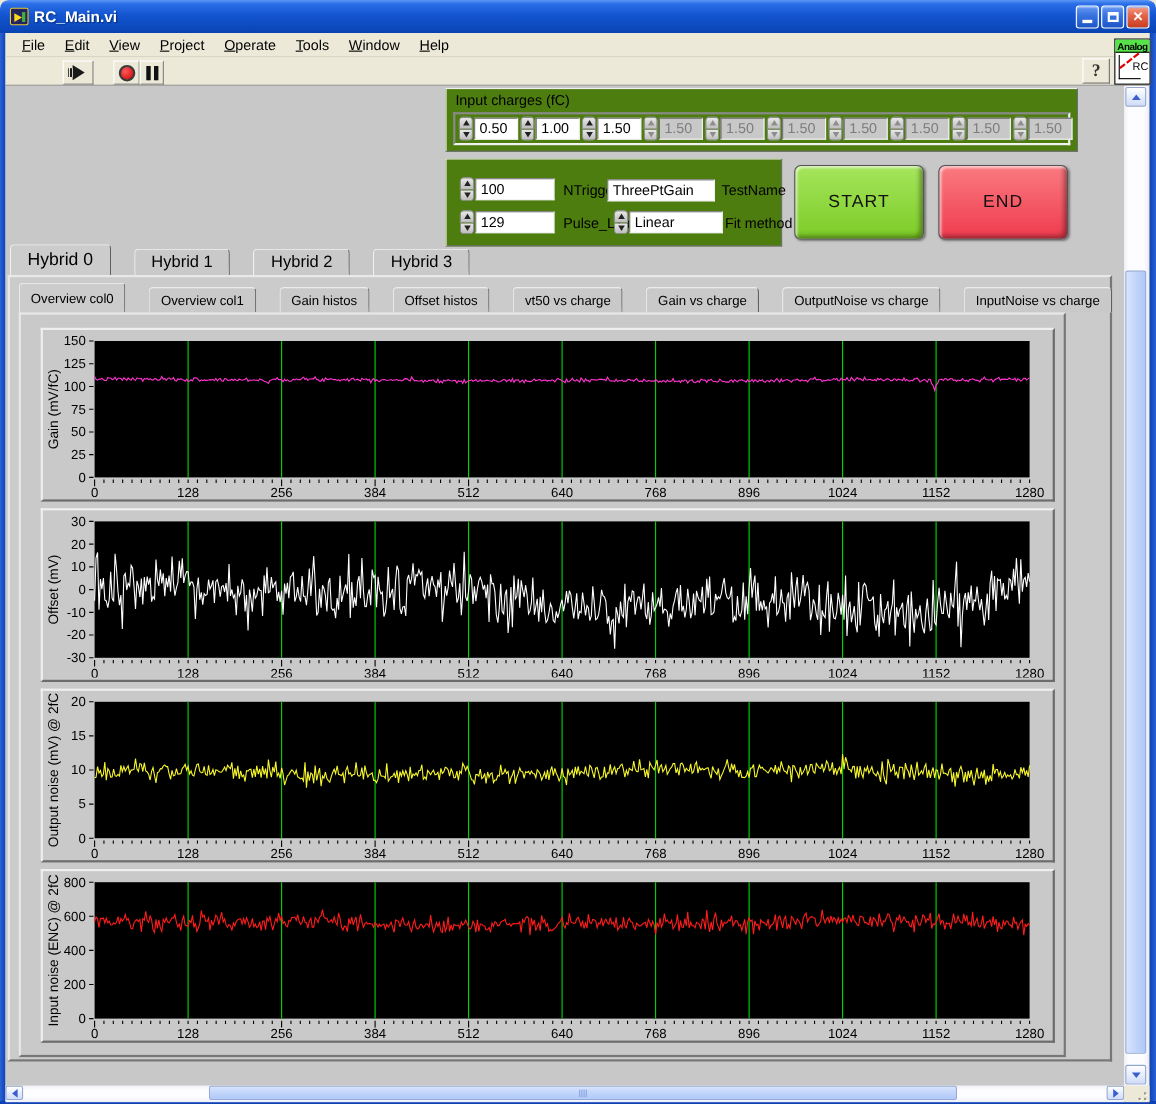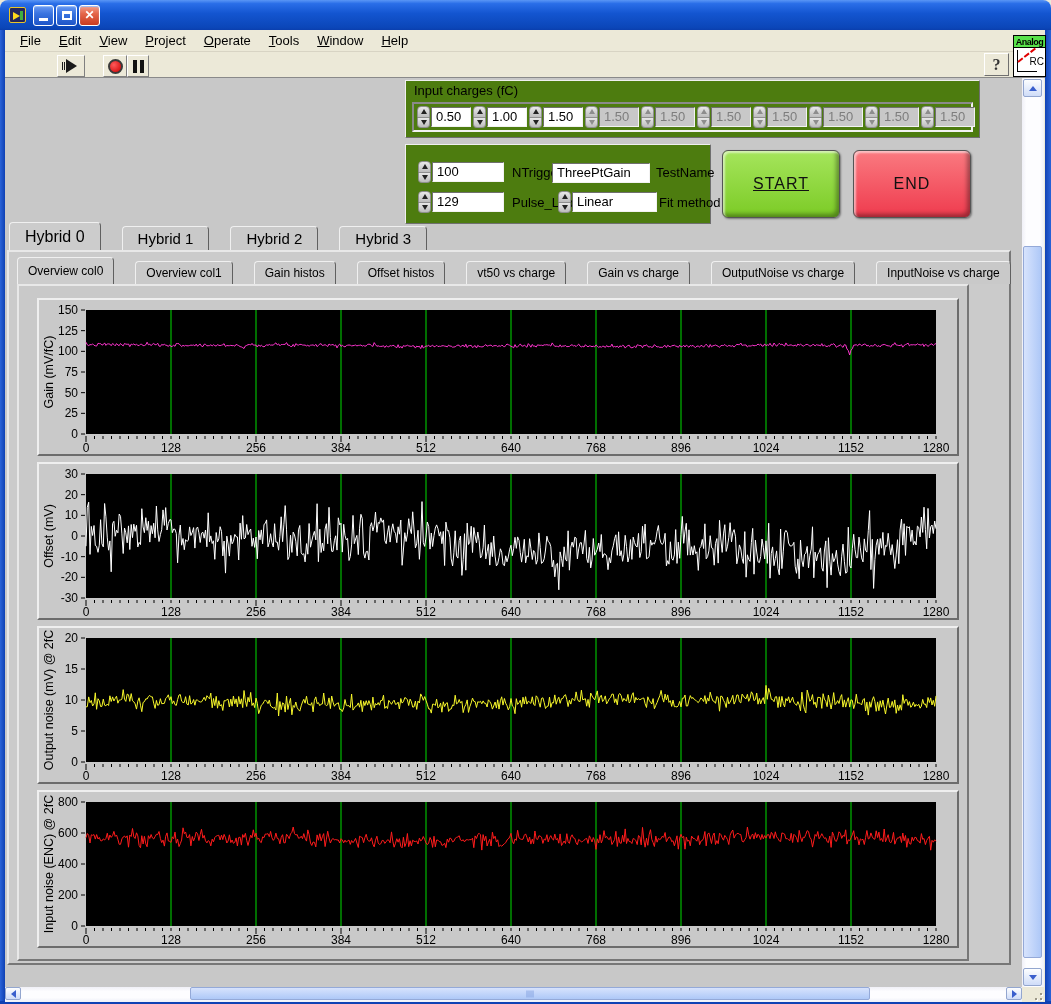"RC_Main.vi" span.title-text { html: none -> <span>RC_Main.vi</span> }
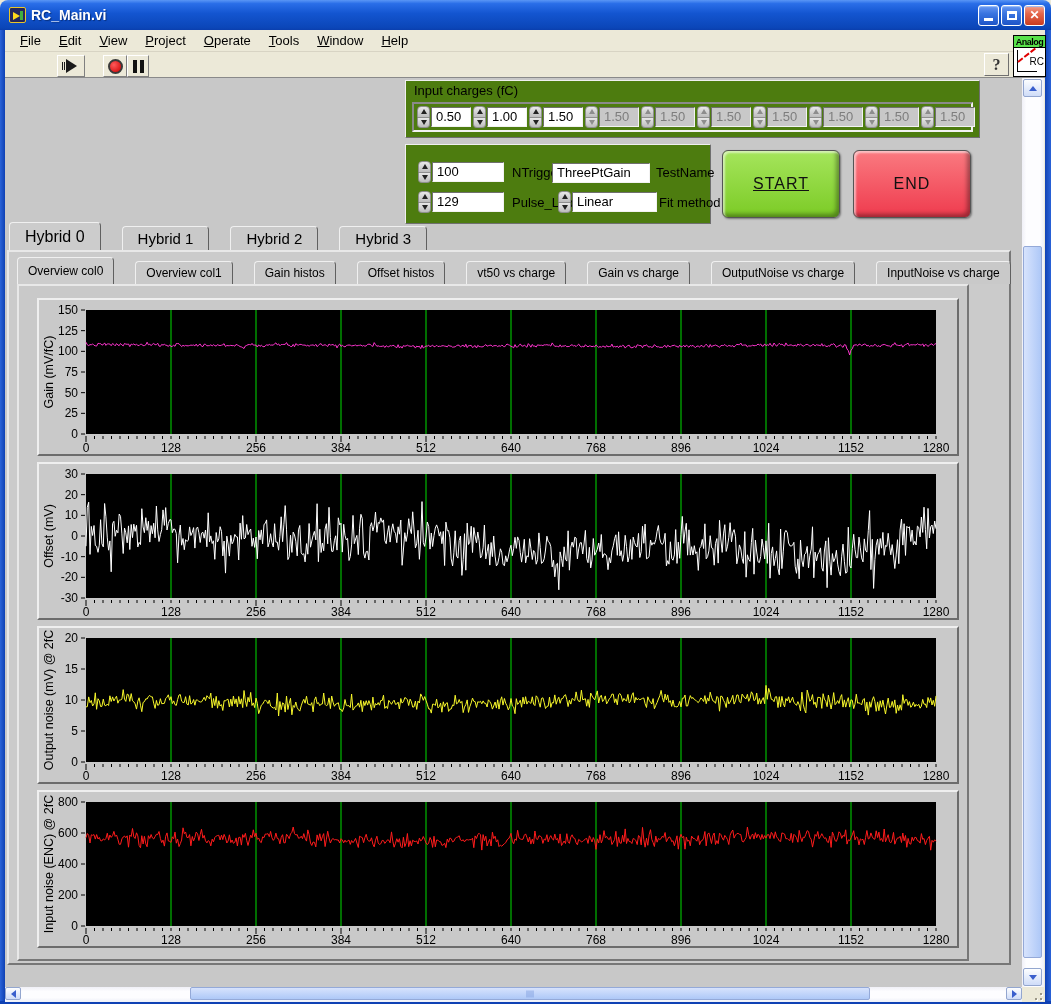"START" div.bigbtn { text-decoration: underline -> none }
